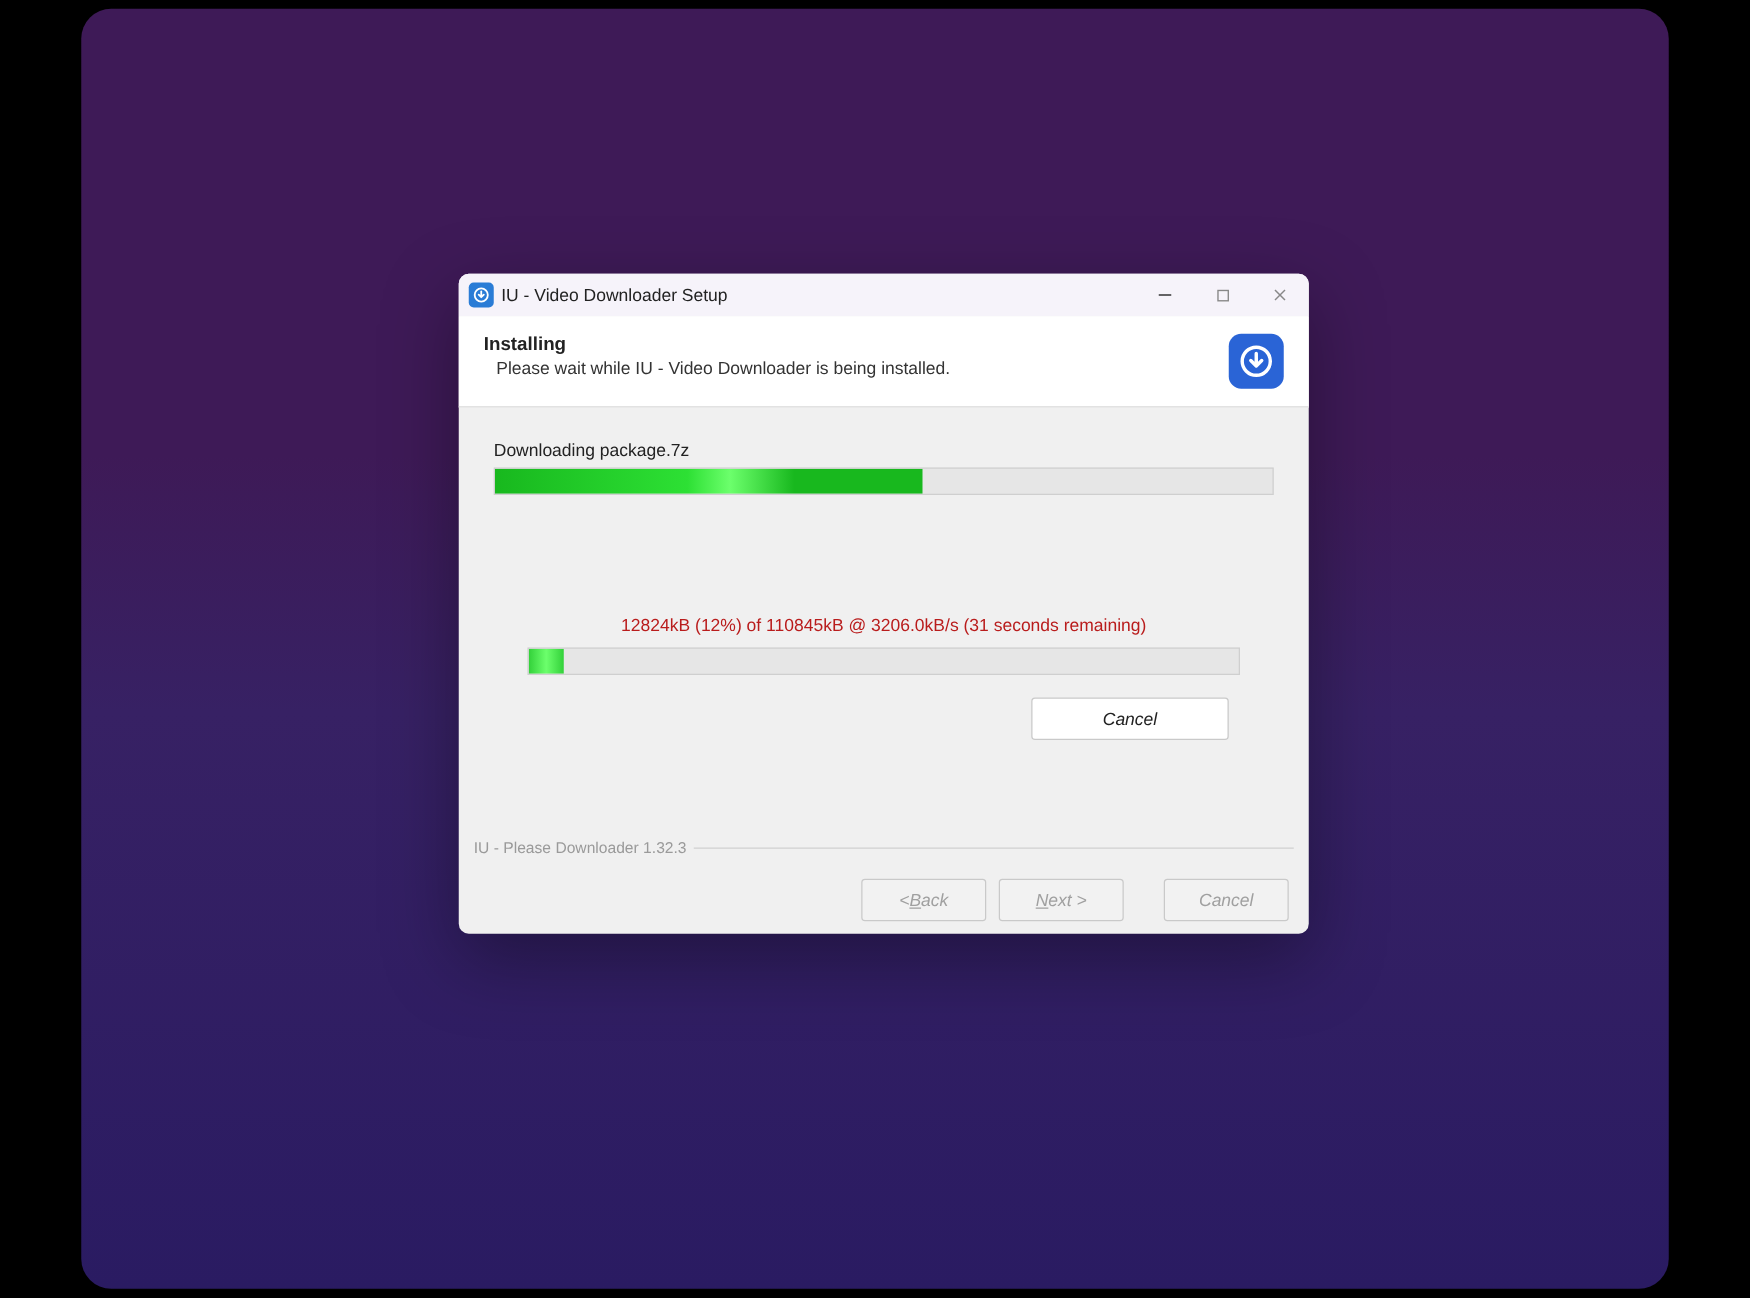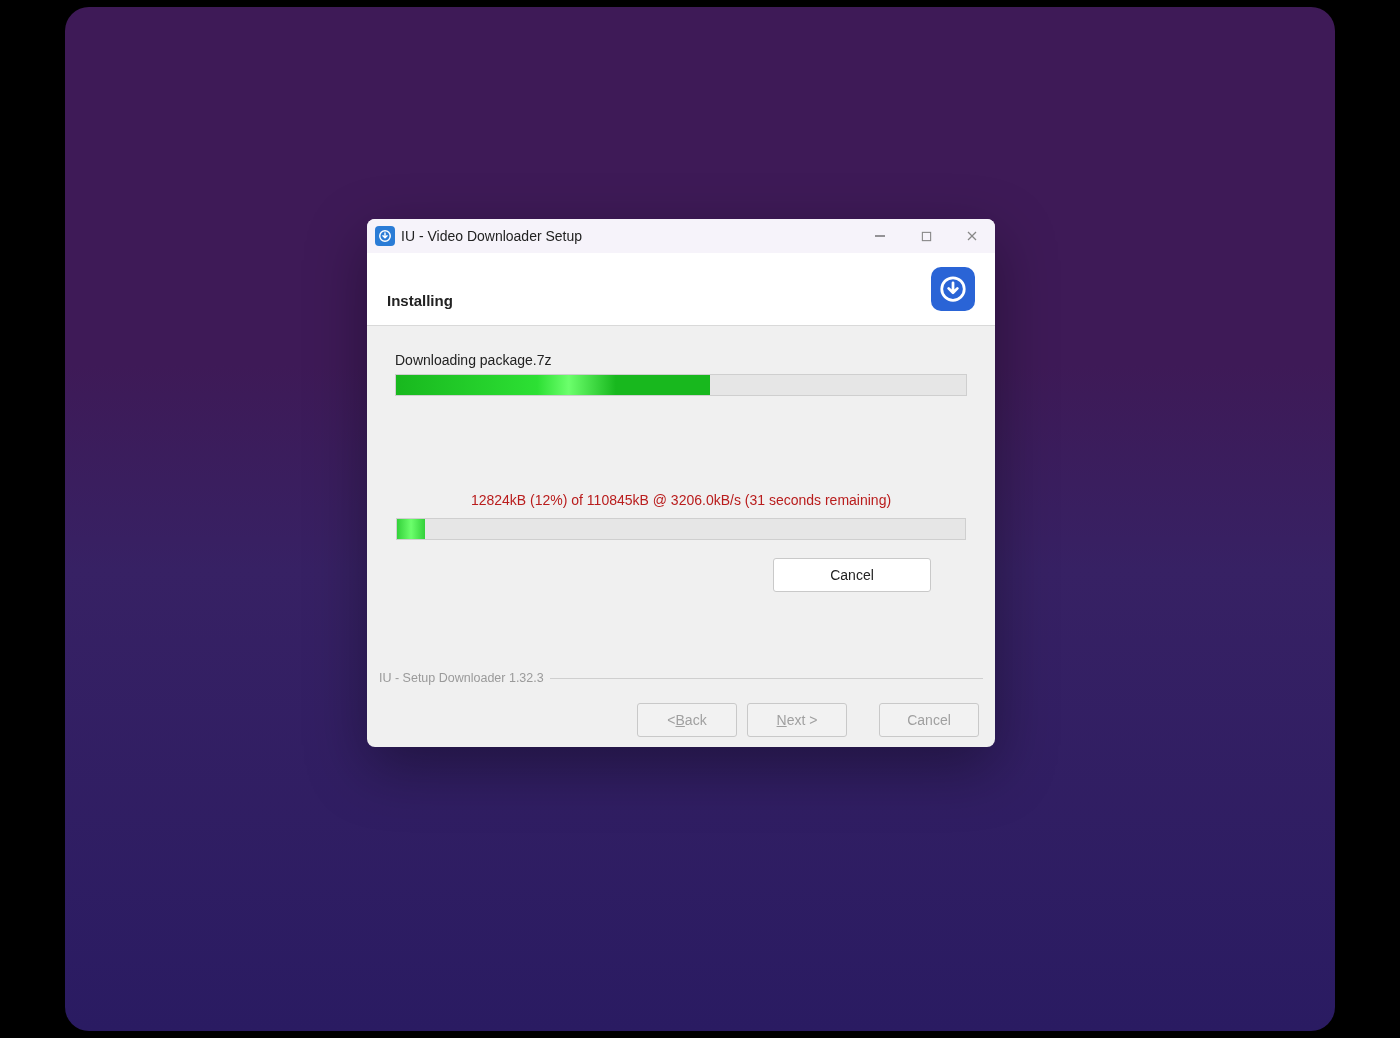"IU - Video Downloader Setup" .window { width: 628px -> 680px }
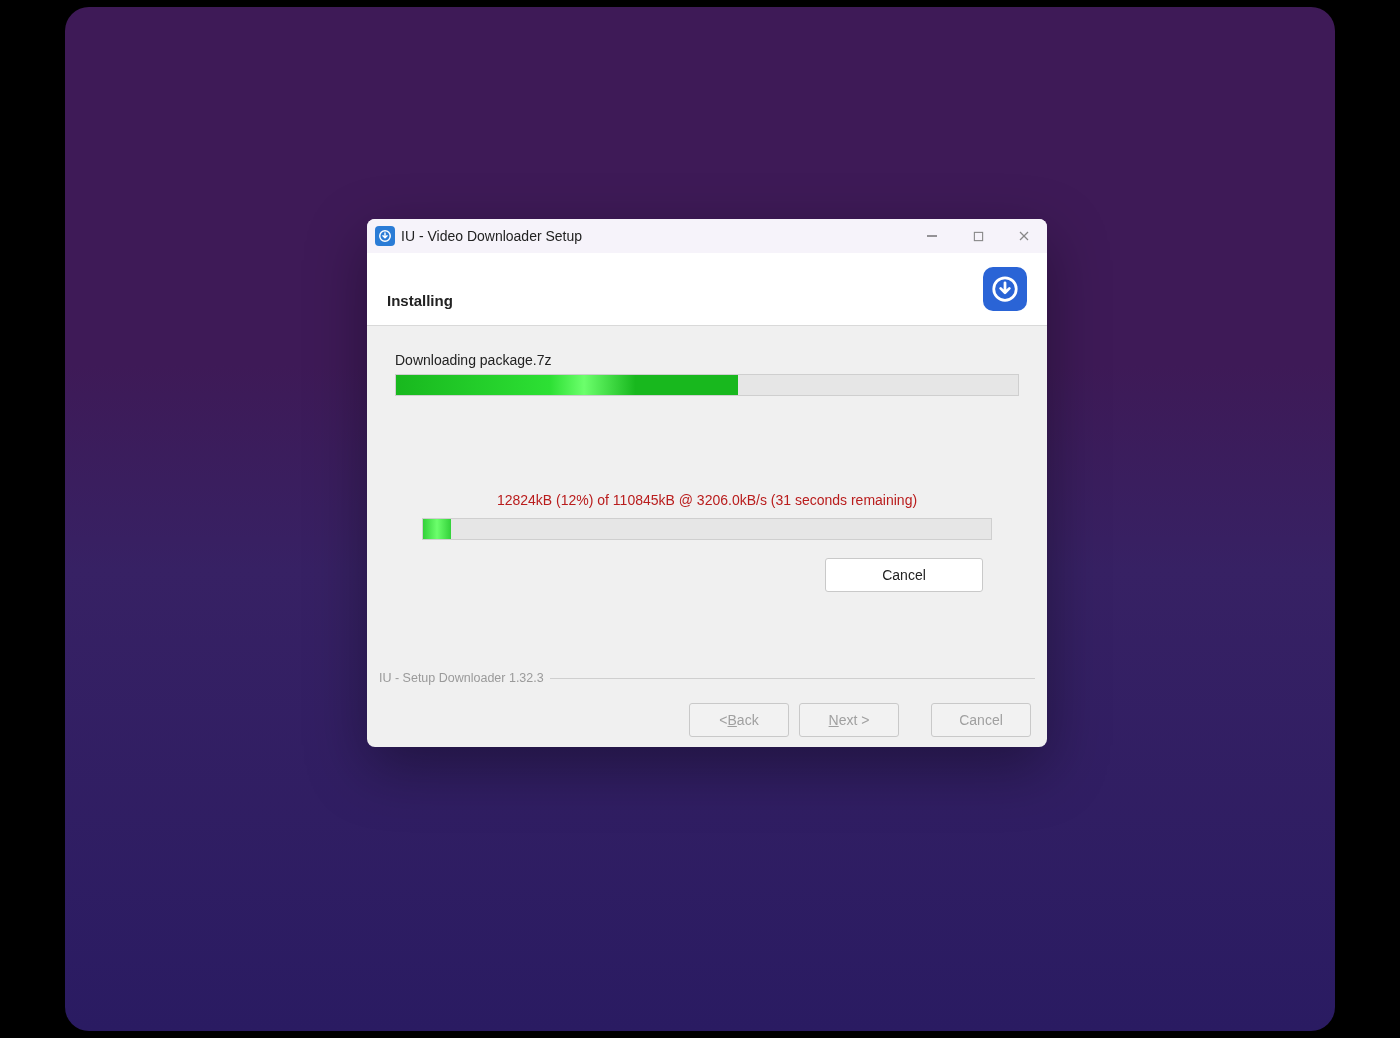"Installing" .header { align-items: flex-end -> flex-start }
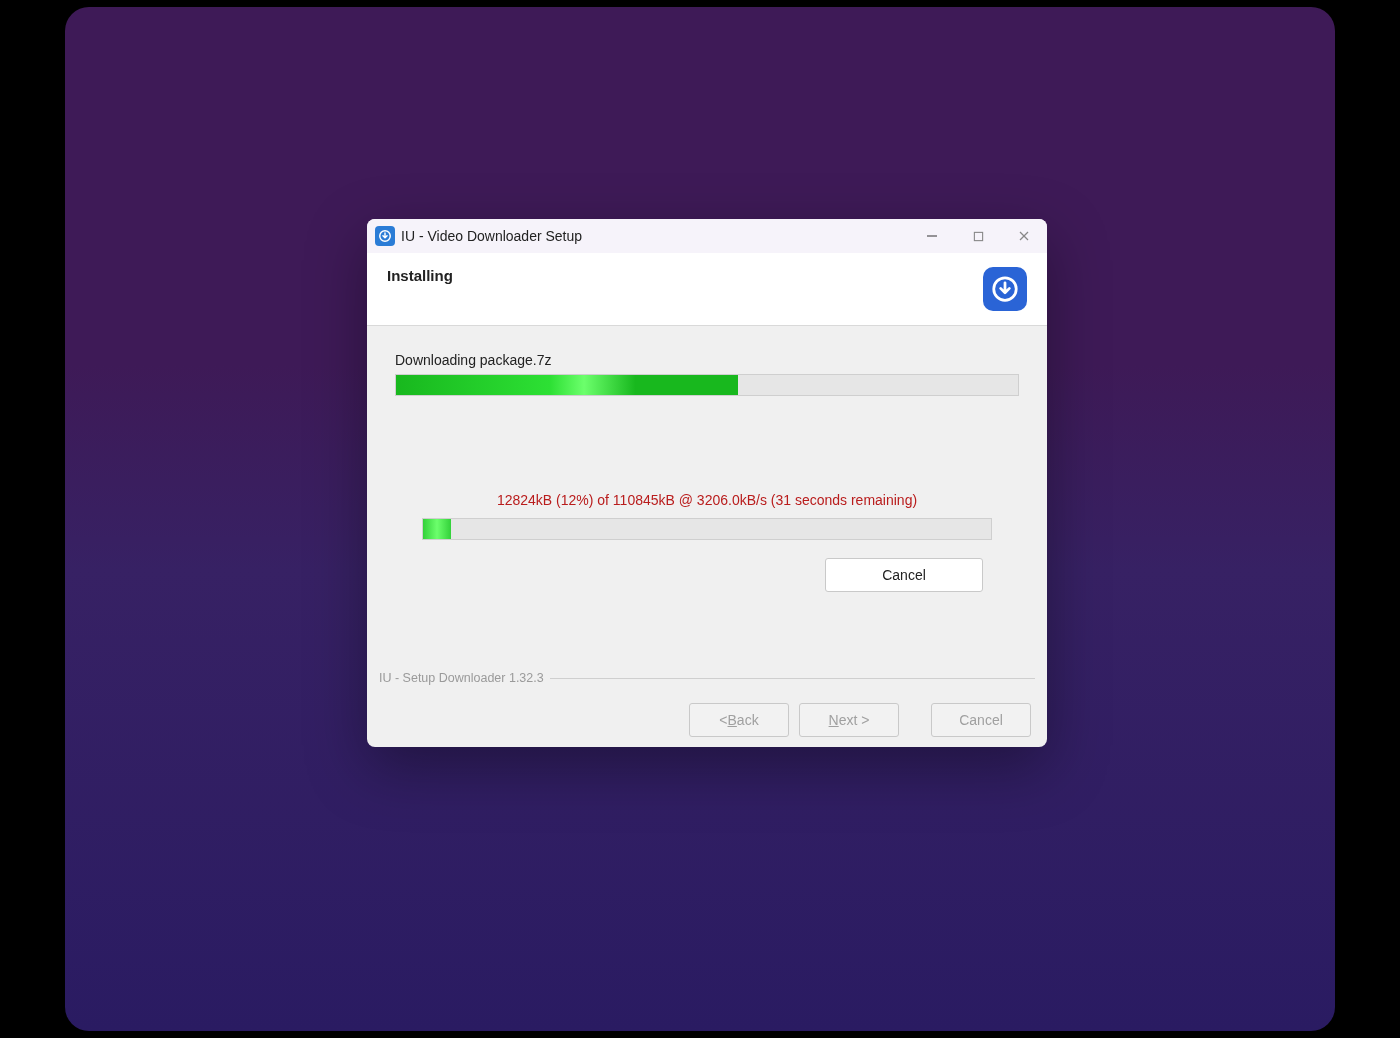"Please wait while IU -" div.sub { html: none -> <div>Please wait while IU - Video Downloader is being installed.</div> }
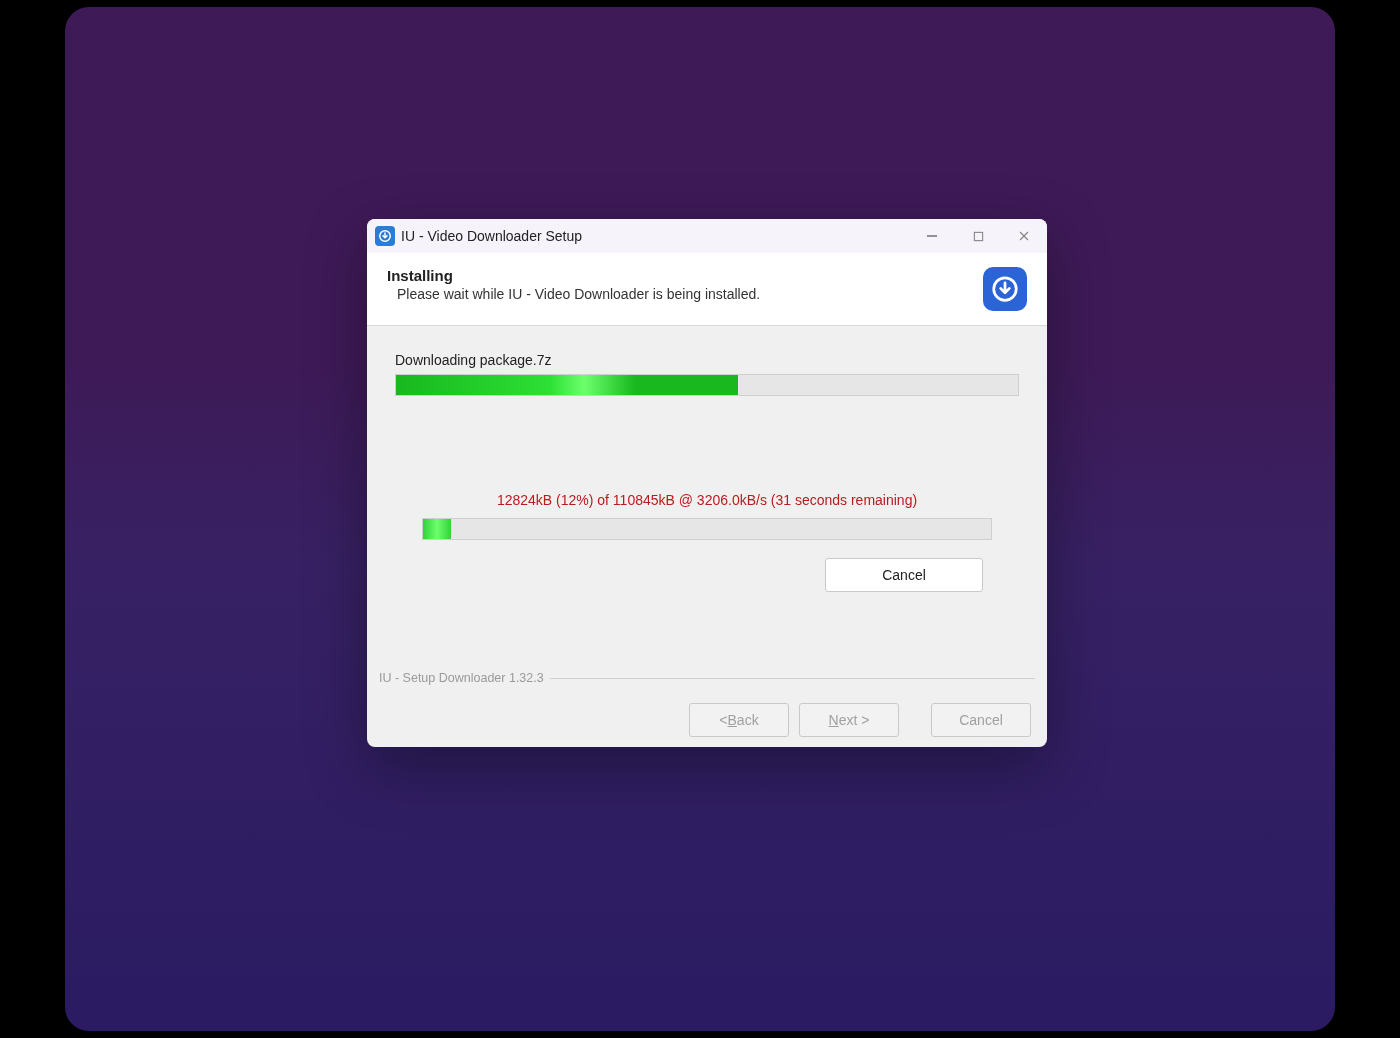"Cancel" .btn { font-style: none -> italic }
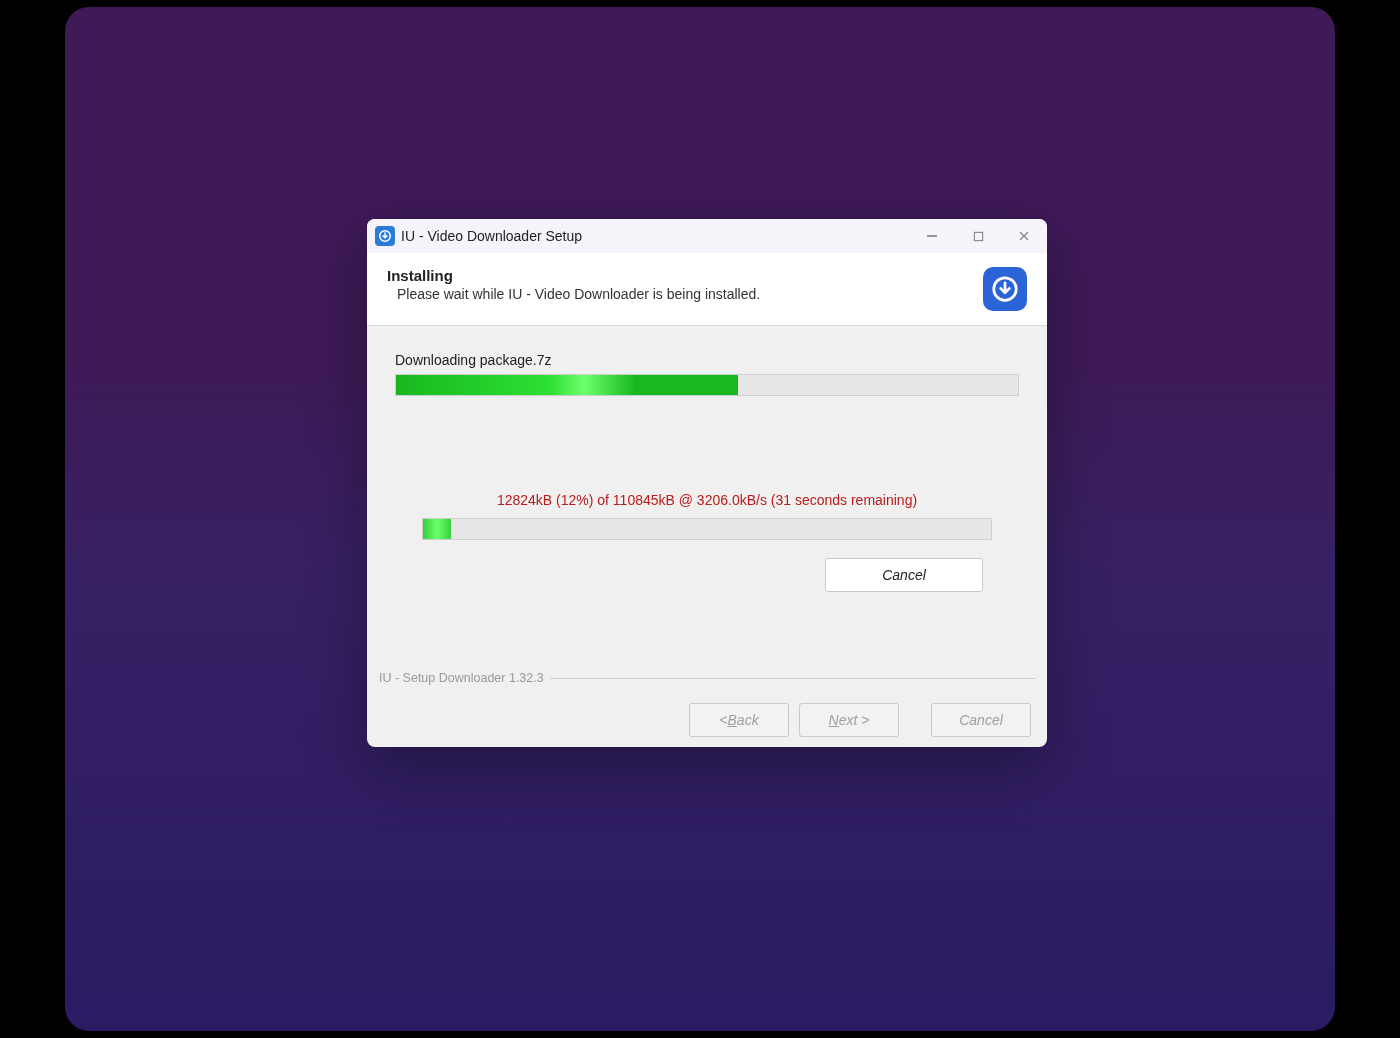"IU - Setup Downloader 1.32.3" span.brand { text: Setup -> Please }
